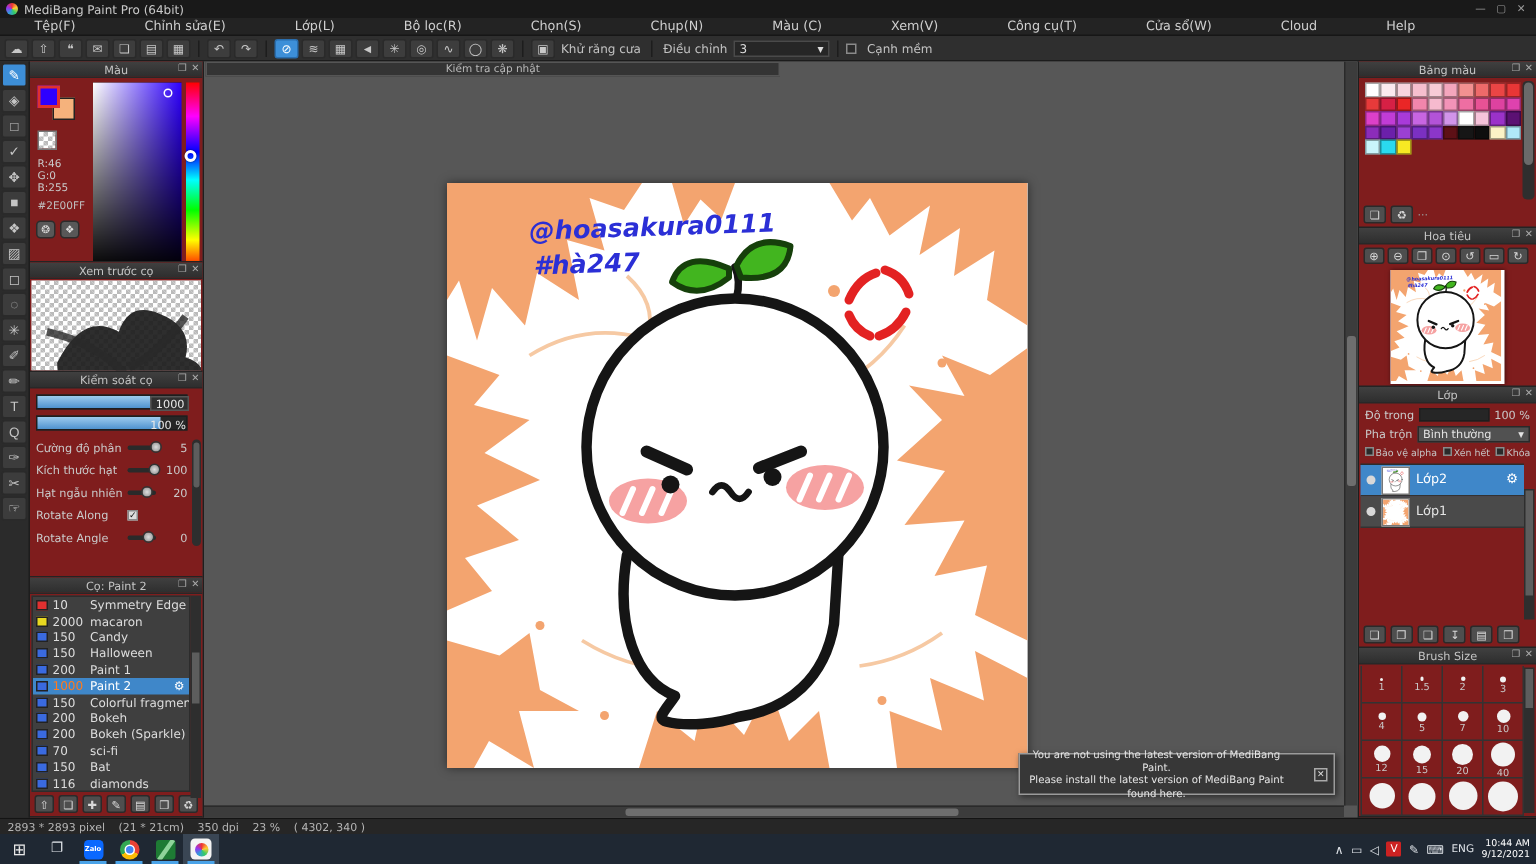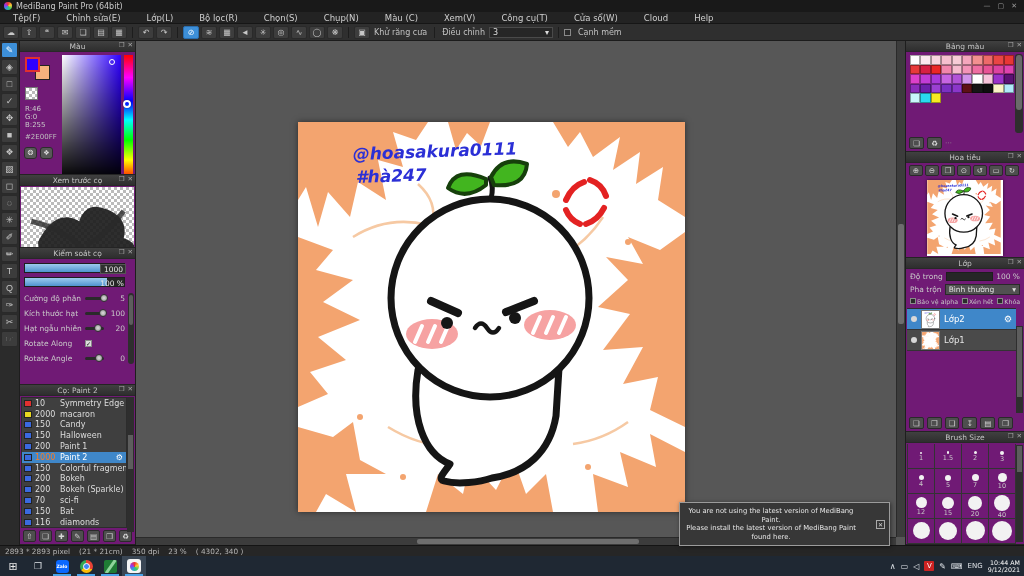"Tệp(F)" .menu-item { padding: 0 13px -> 0 23px }
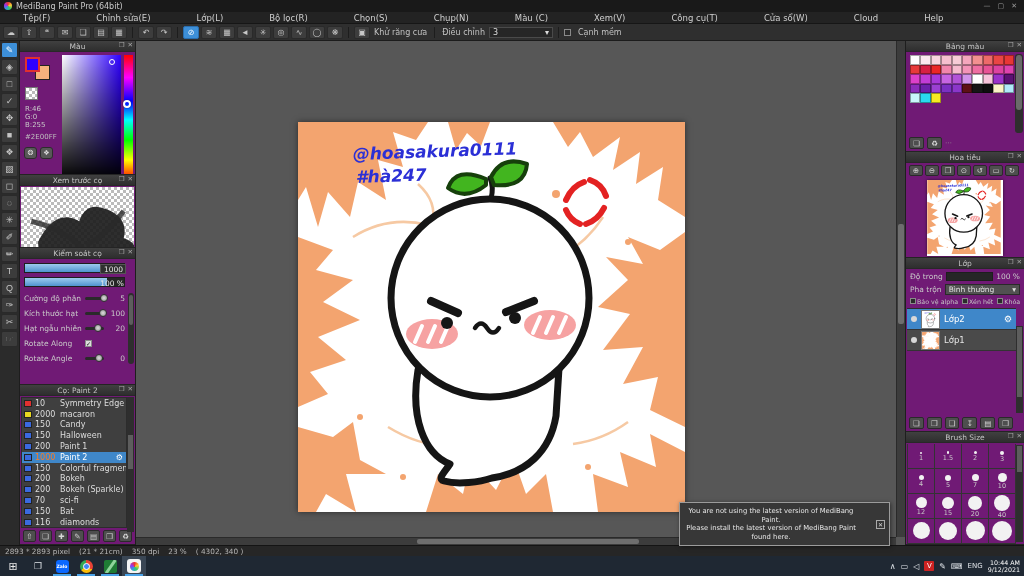"Màu" .panel { background: #701a75 -> #7f1d1d }
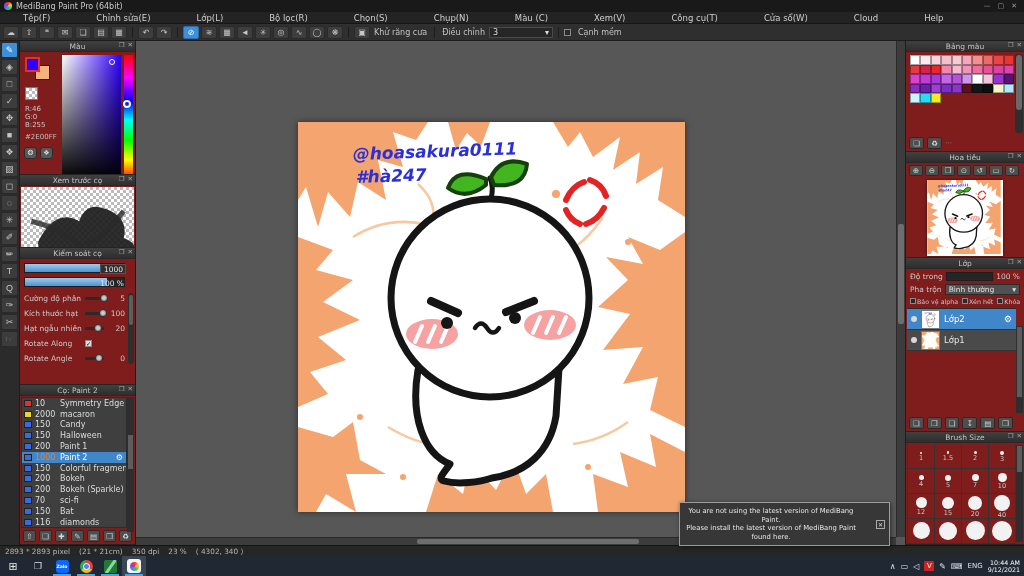"Kiểm tra cập nhật" div.update-bar { html: none -> <div> <span>Kiểm tra cập nhật</span> </div> }
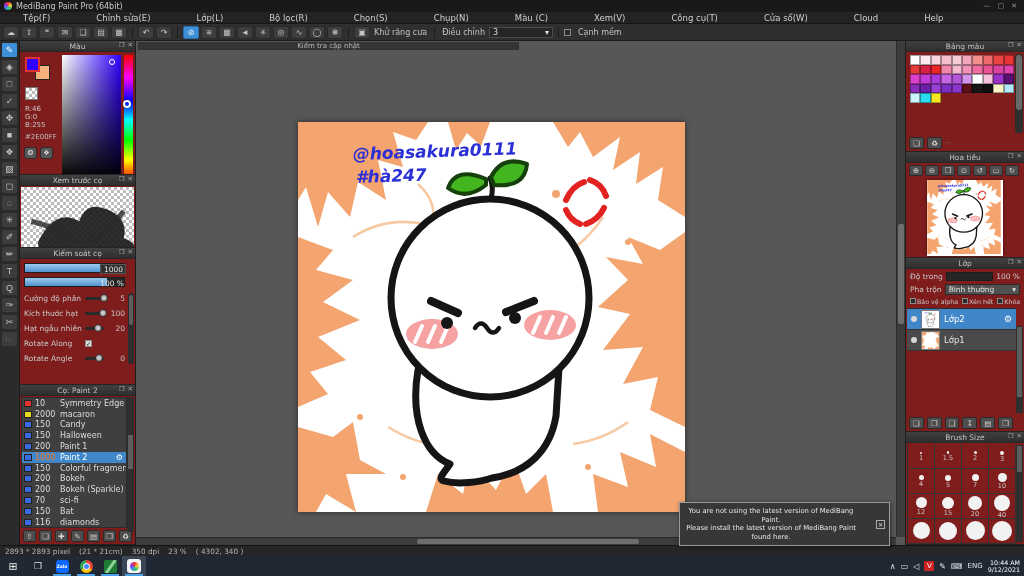"You are not using the" .notif { height: 44px -> 28px }
